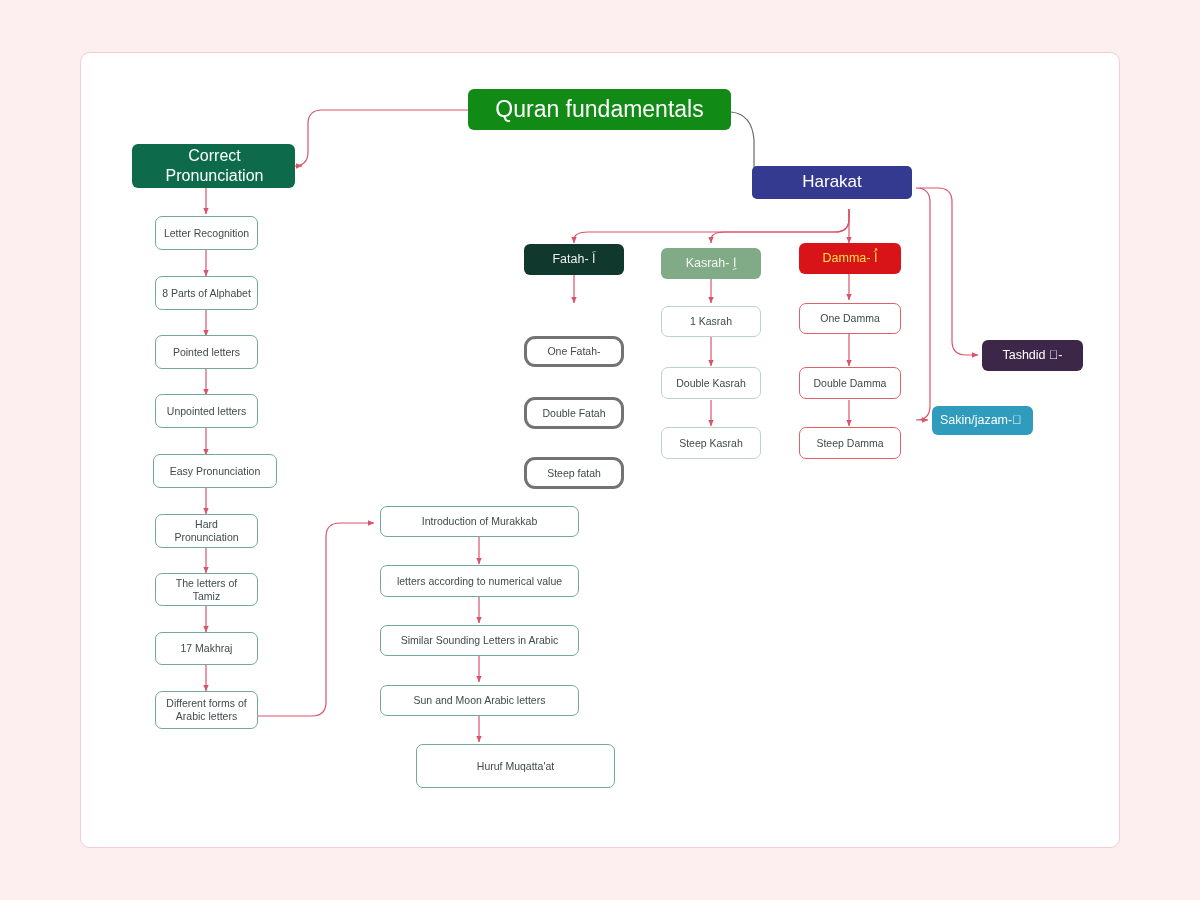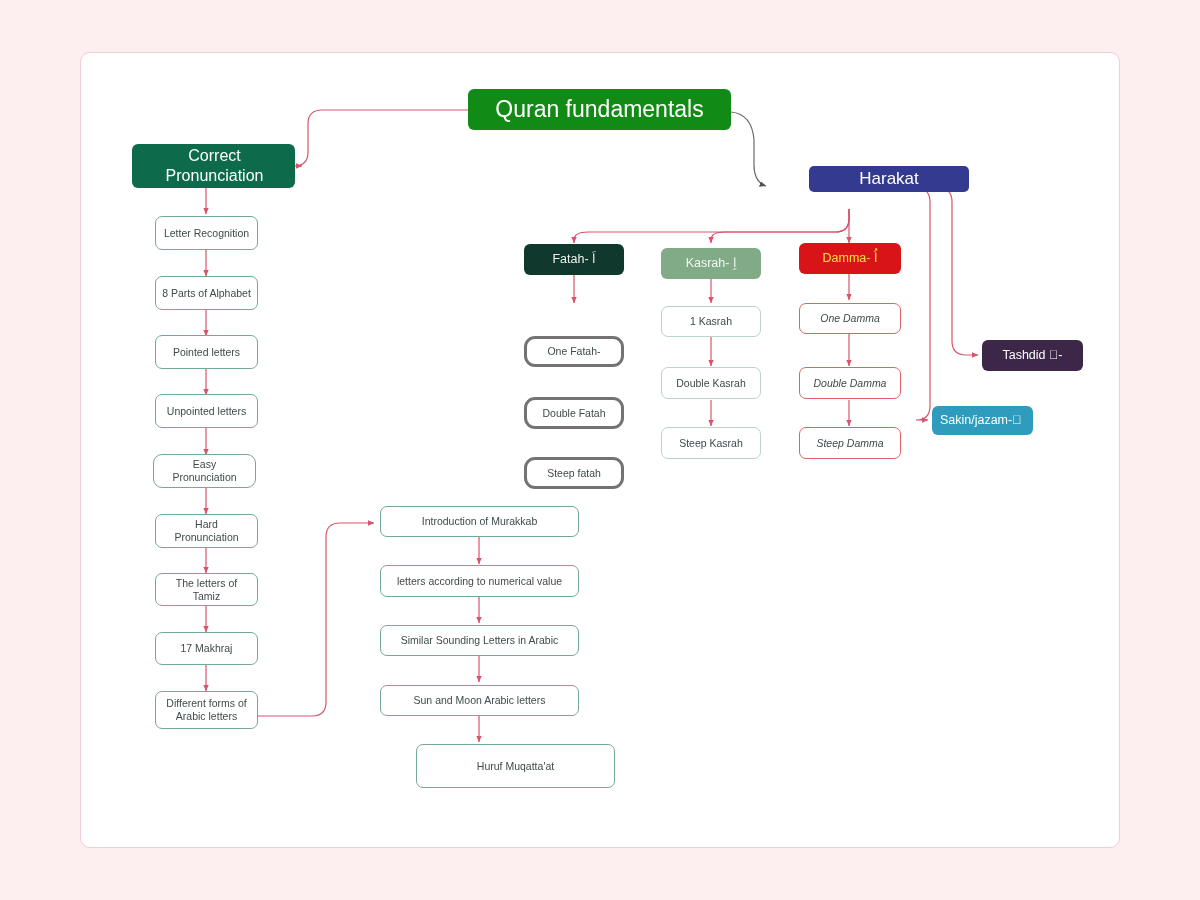"Harakat" div.node { height: 26px -> 33px; left: 809px -> 752px }
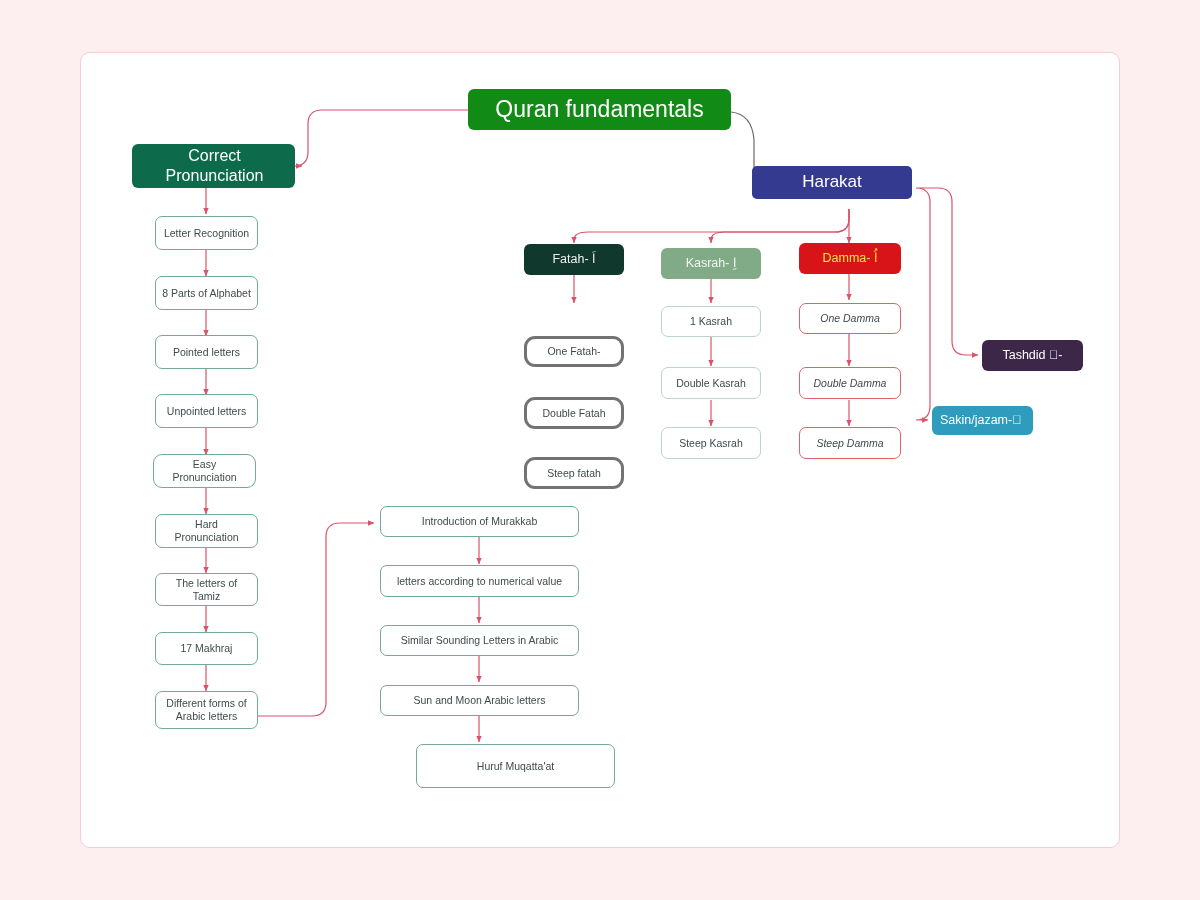"One Damma" .n-leaf-red { font-style: italic -> none }
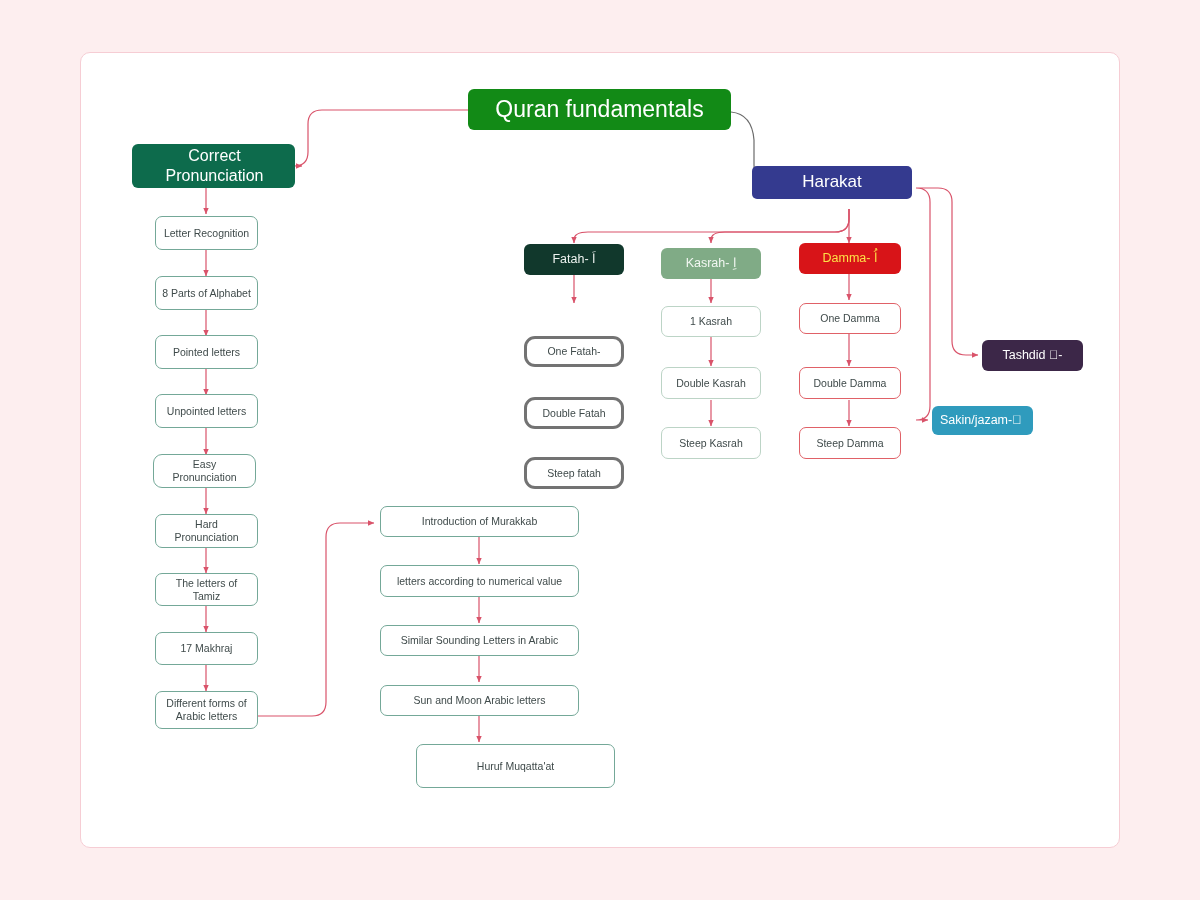"Easy Pronunciation" div.node { border-radius: 9px -> none; width: 103px -> 124px }
